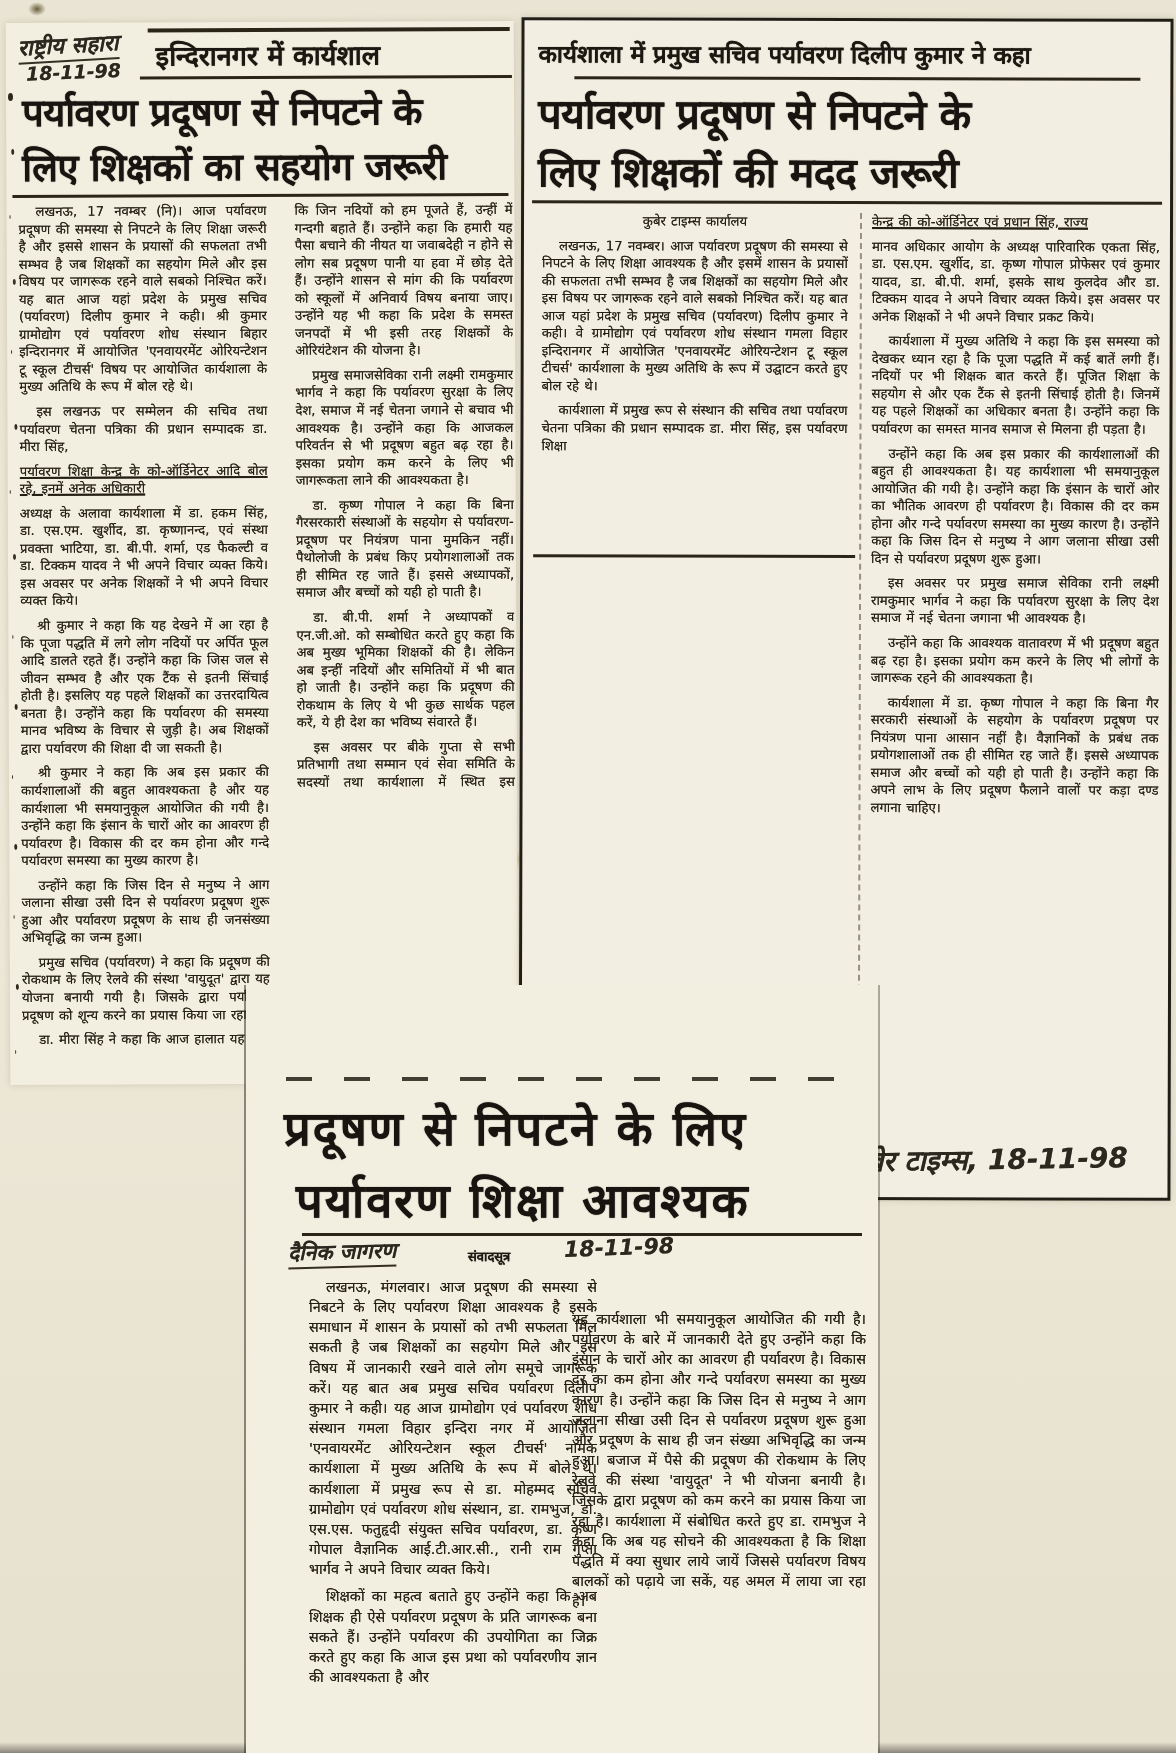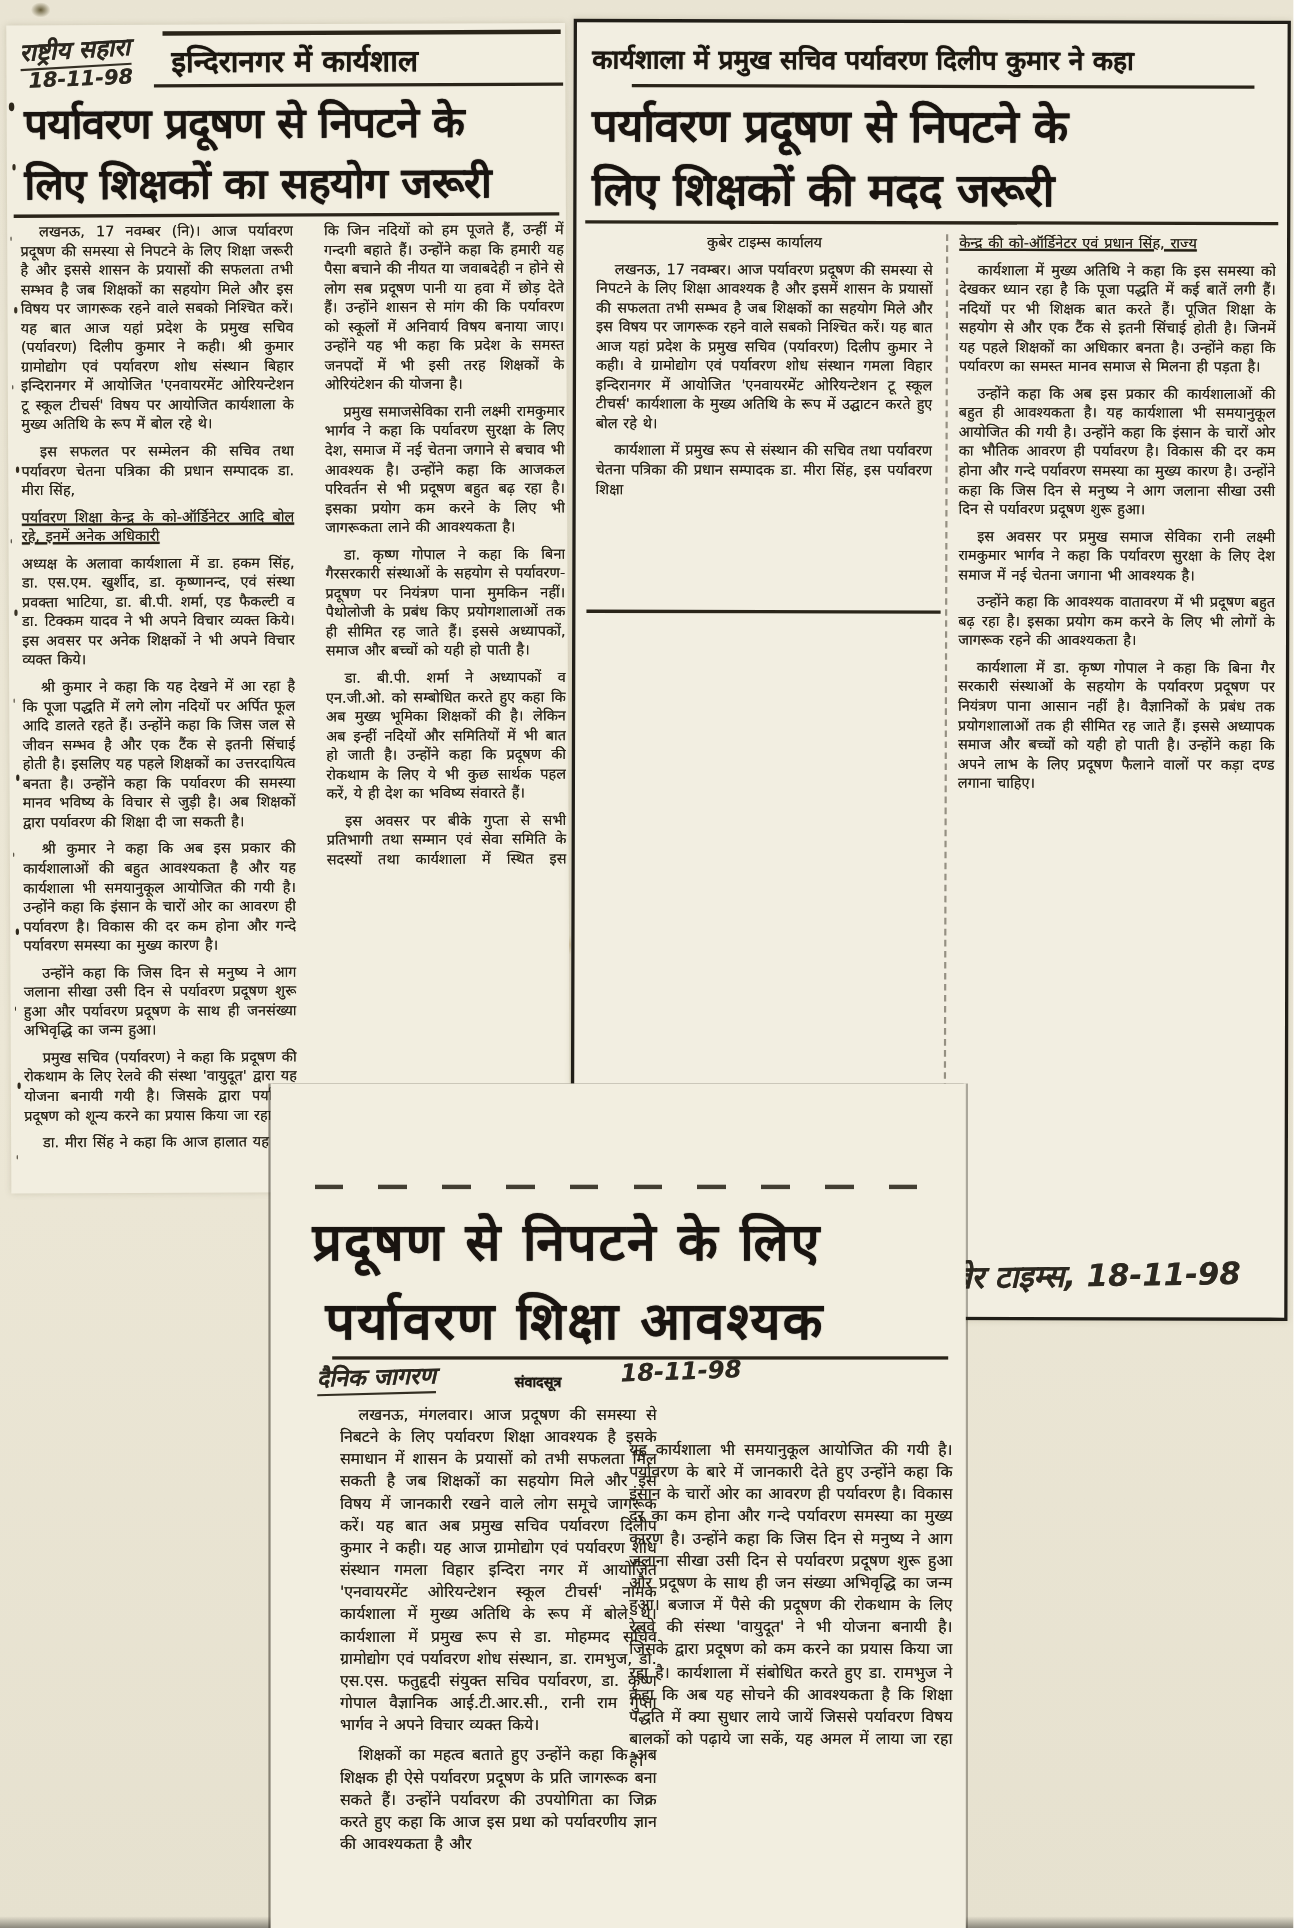"मानव अधिकार आयोग के अध्यक्ष" p.no-indent { html: none -> <p>मानव अधिकार आयोग के अध्यक्ष पारिवारिक एकता सिंह, डा. एस.एम. खुर्शीद, डा. कृष्ण गोपाल प्रोफेसर एवं कुमार यादव, डा. बी.पी. शर्मा, इसके साथ कुलदेव और डा. टिक्कम यादव ने अपने विचार व्यक्त किये। इस अवसर पर अनेक शिक्षकों ने भी अपने विचार प्रकट किये।</p> }
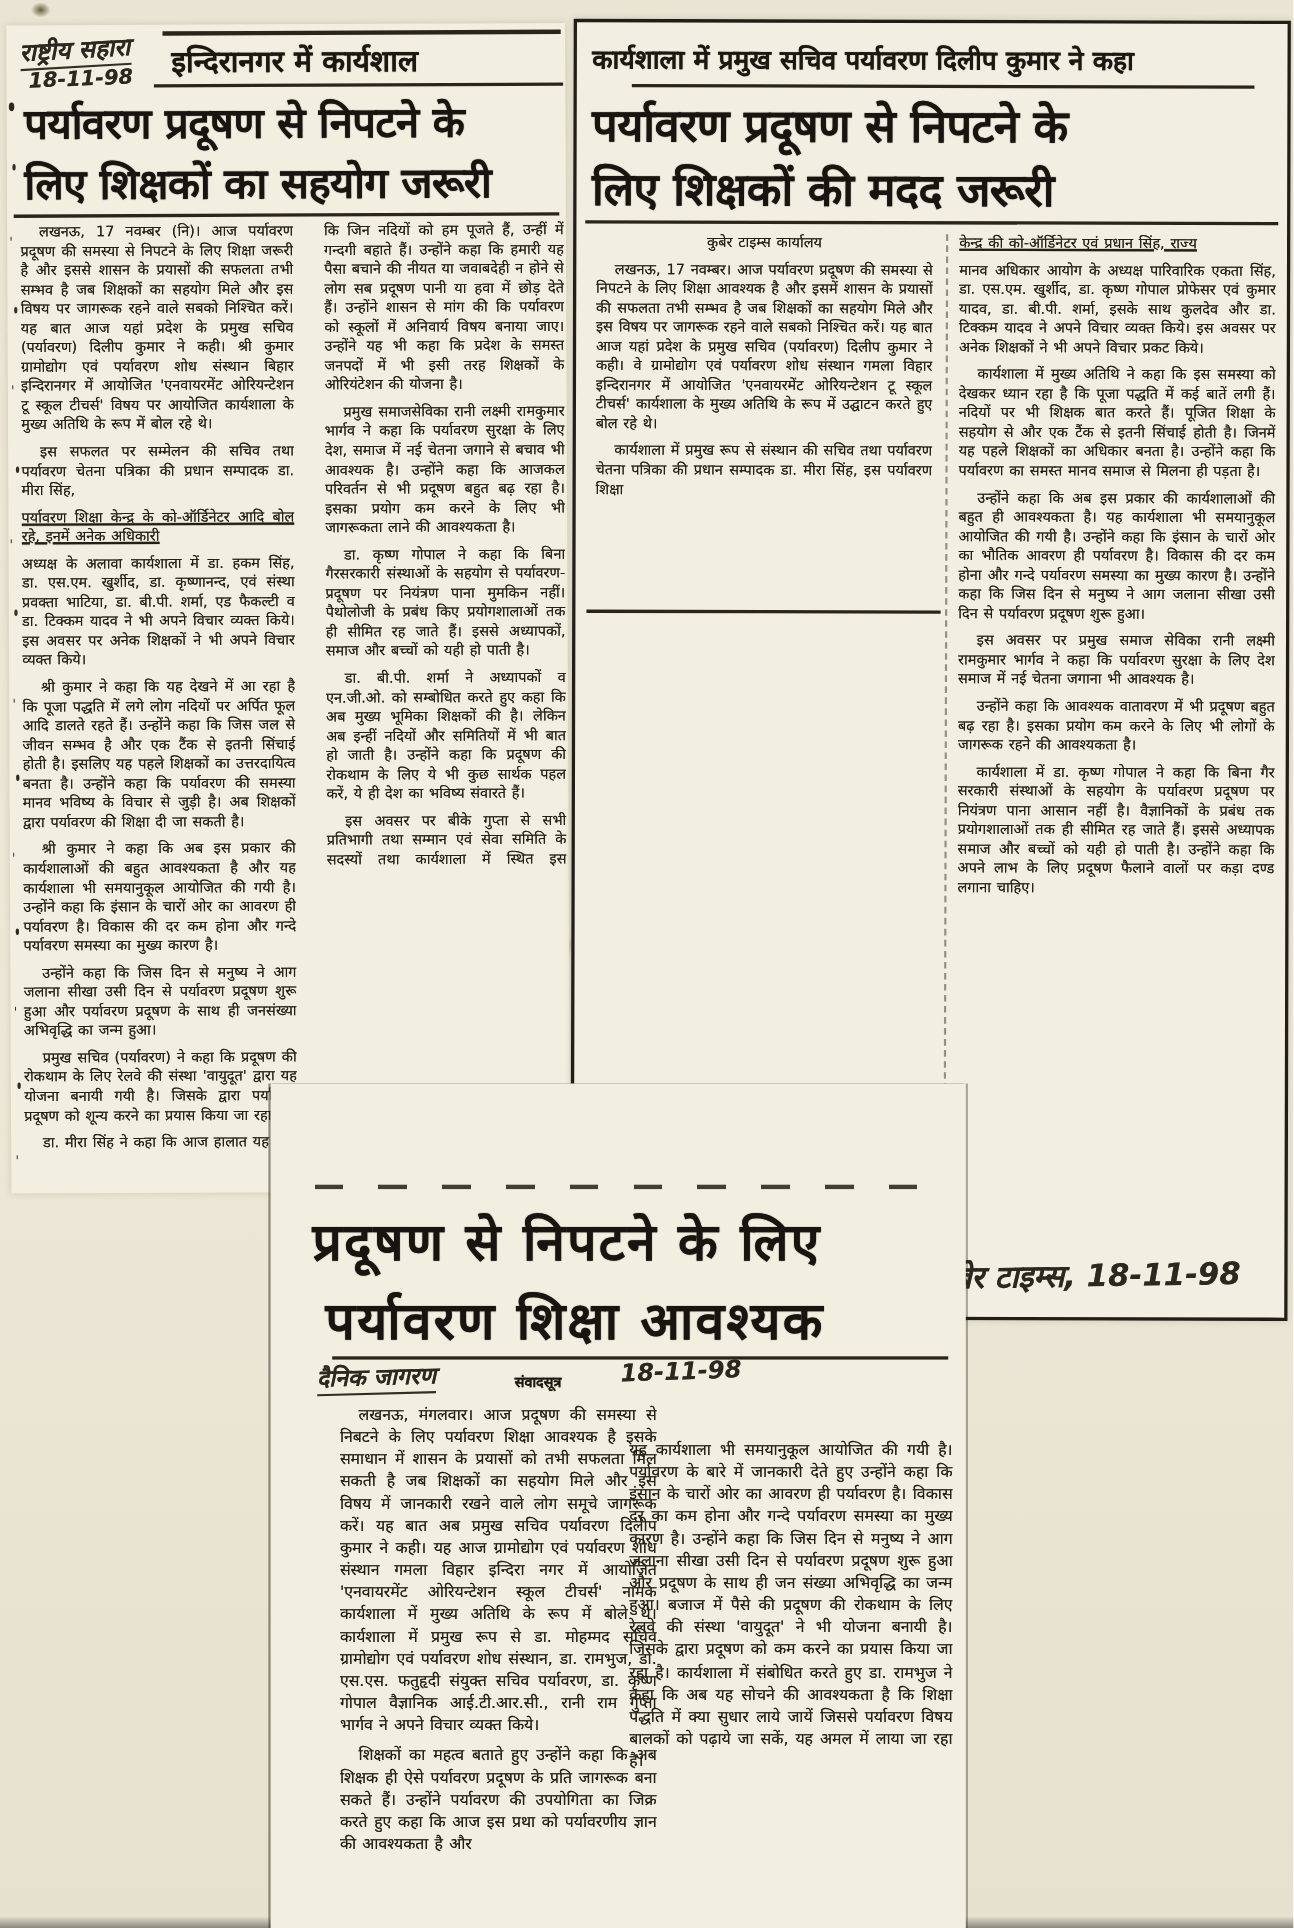"इस सफलत पर सम्मेलन की" p { text: सफलत -> लखनऊ }
